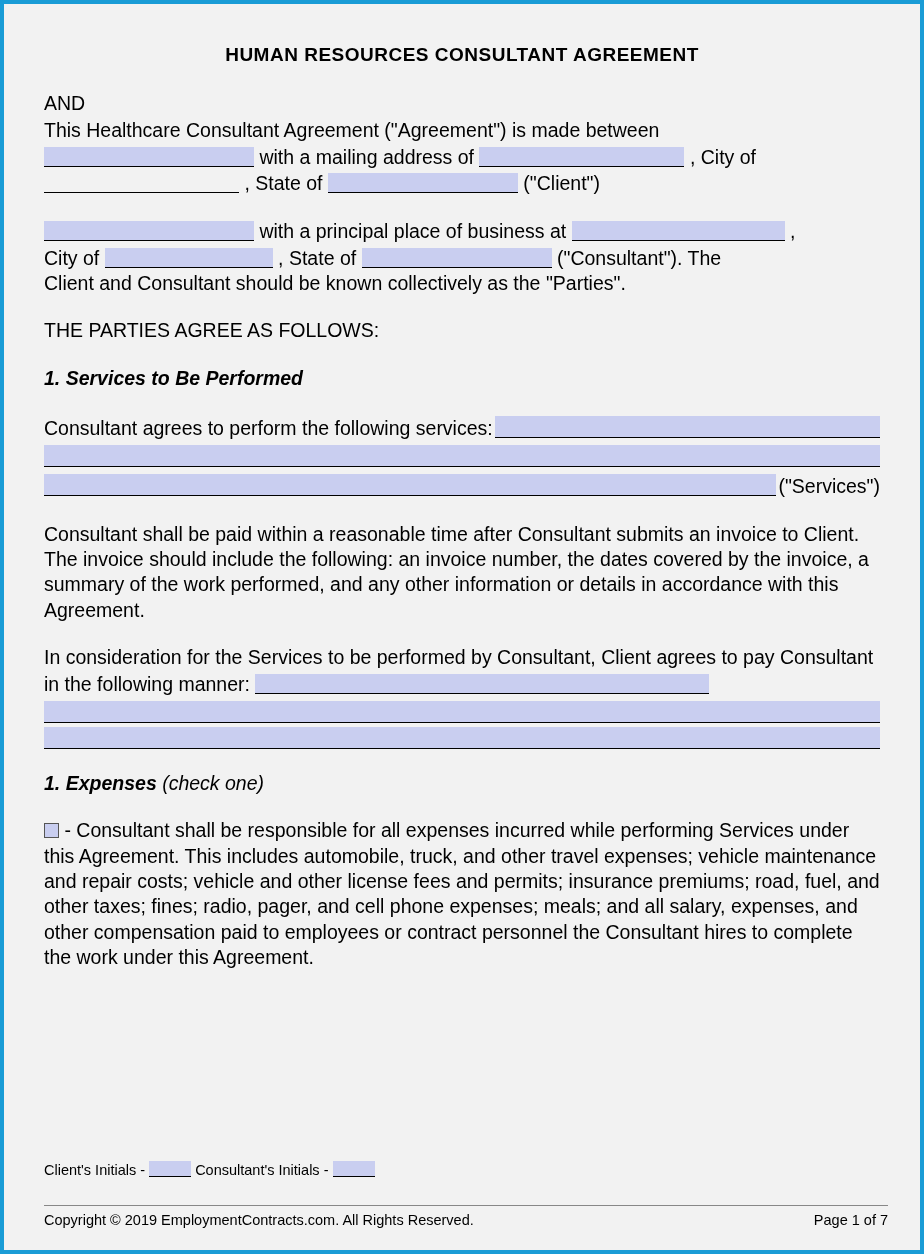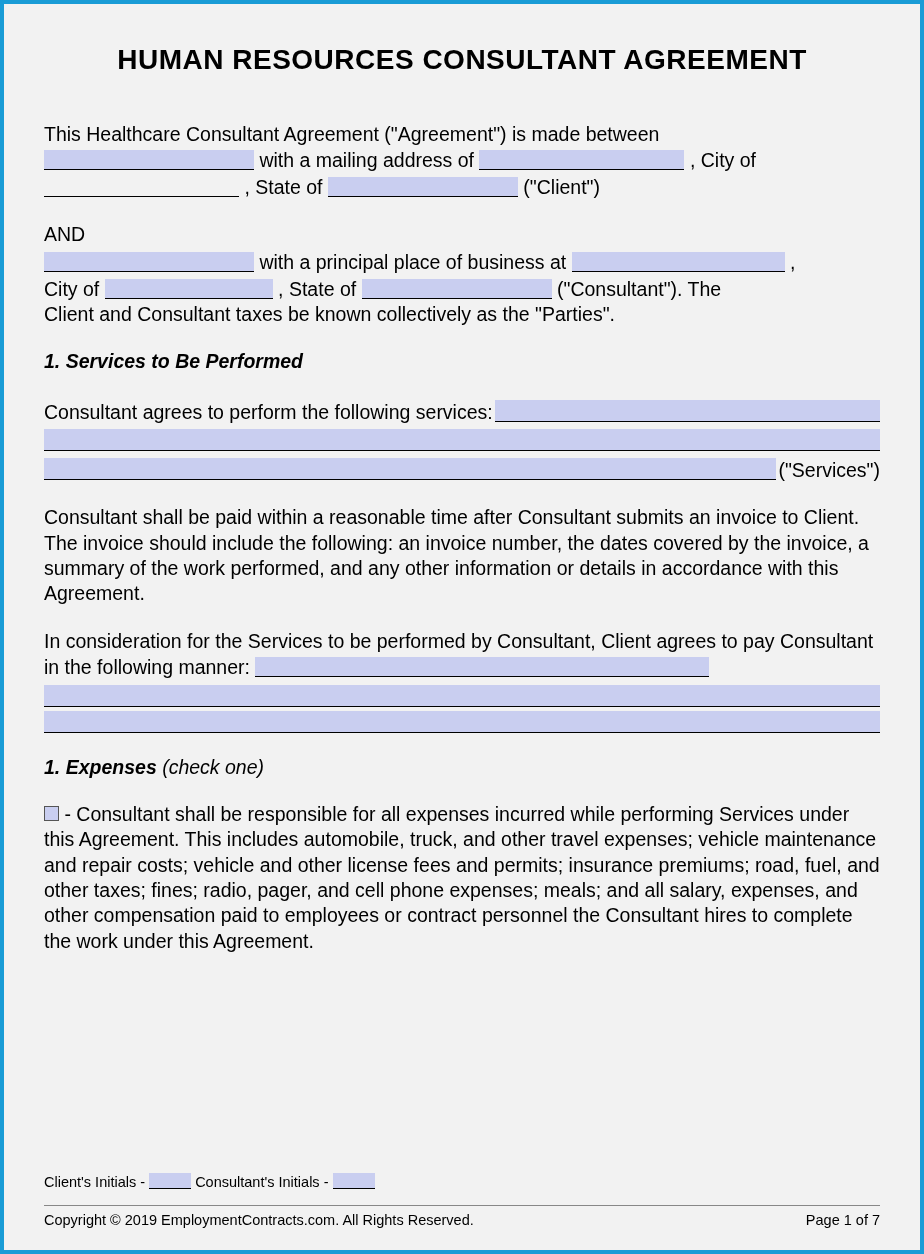"HUMAN RESOURCES CONSULTANT AGREEMENT" .title { font-size: 28px -> 19px; margin-bottom: 46px -> 25px }
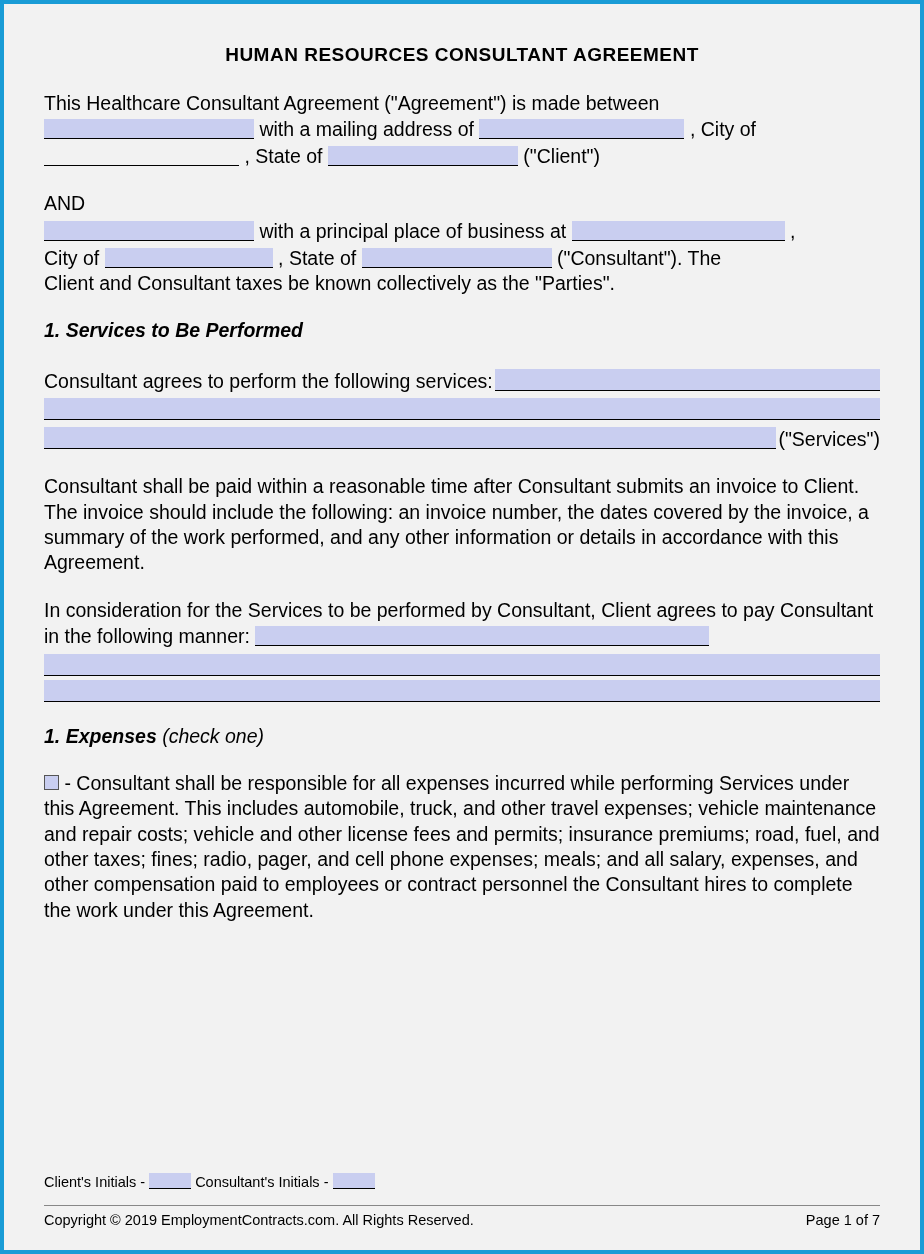"This Healthcare Consultant Agreement" div.para { order: before "AND" -> after "AND" }
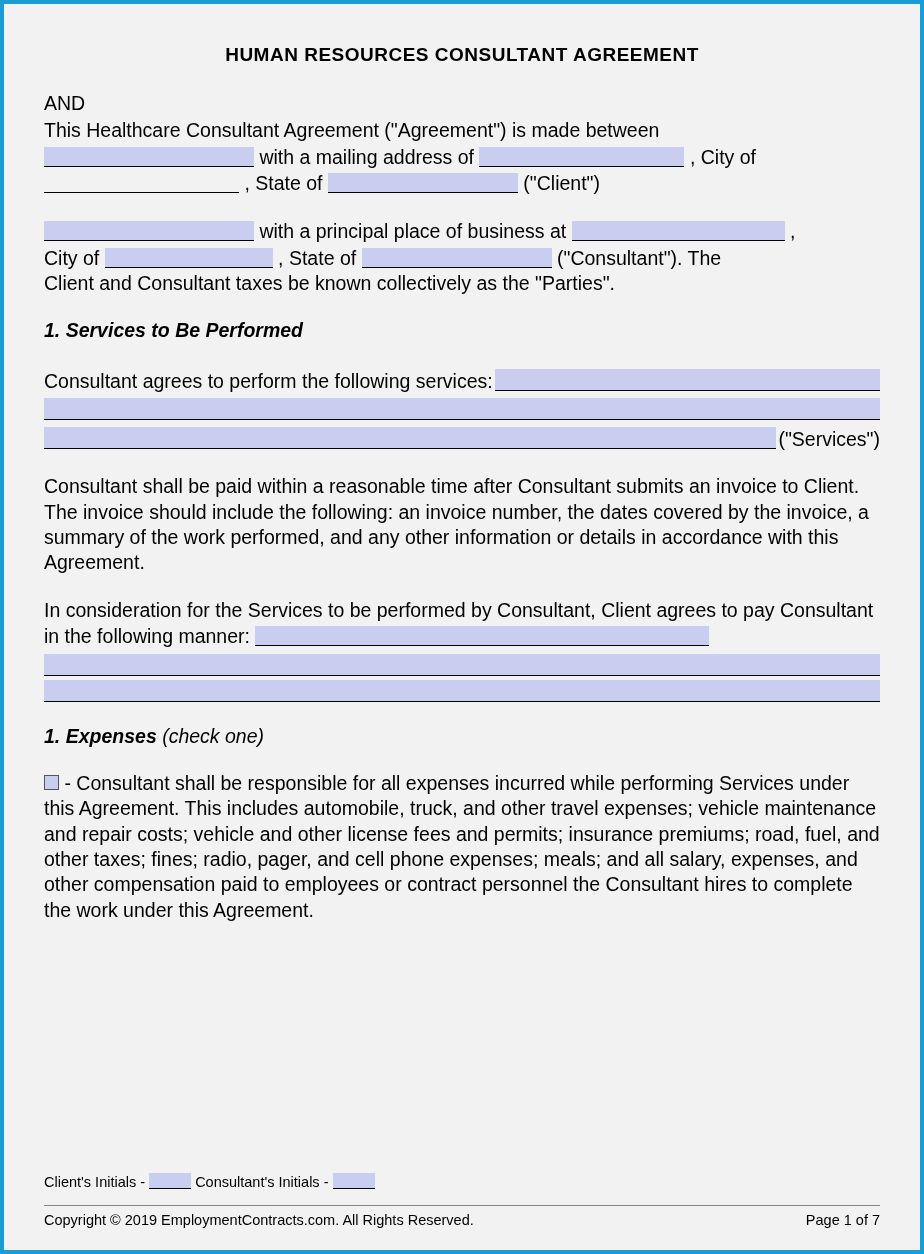"Client and Consultant taxes be" span { text: taxes -> should }
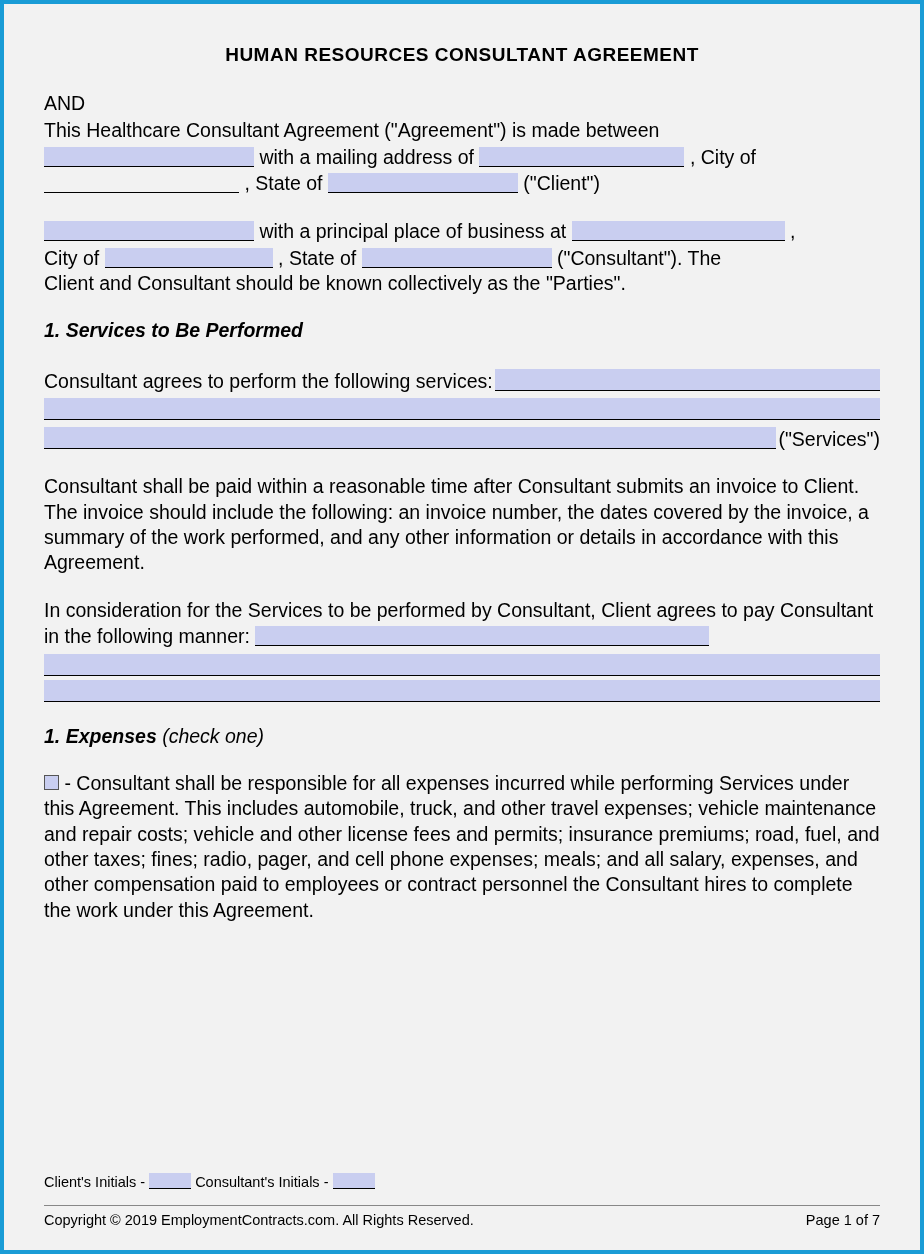"THE PARTIES AGREE AS FOLLOWS:" div.para { html: none -> <div>THE PARTIES AGREE AS FOLLOWS:</div> }
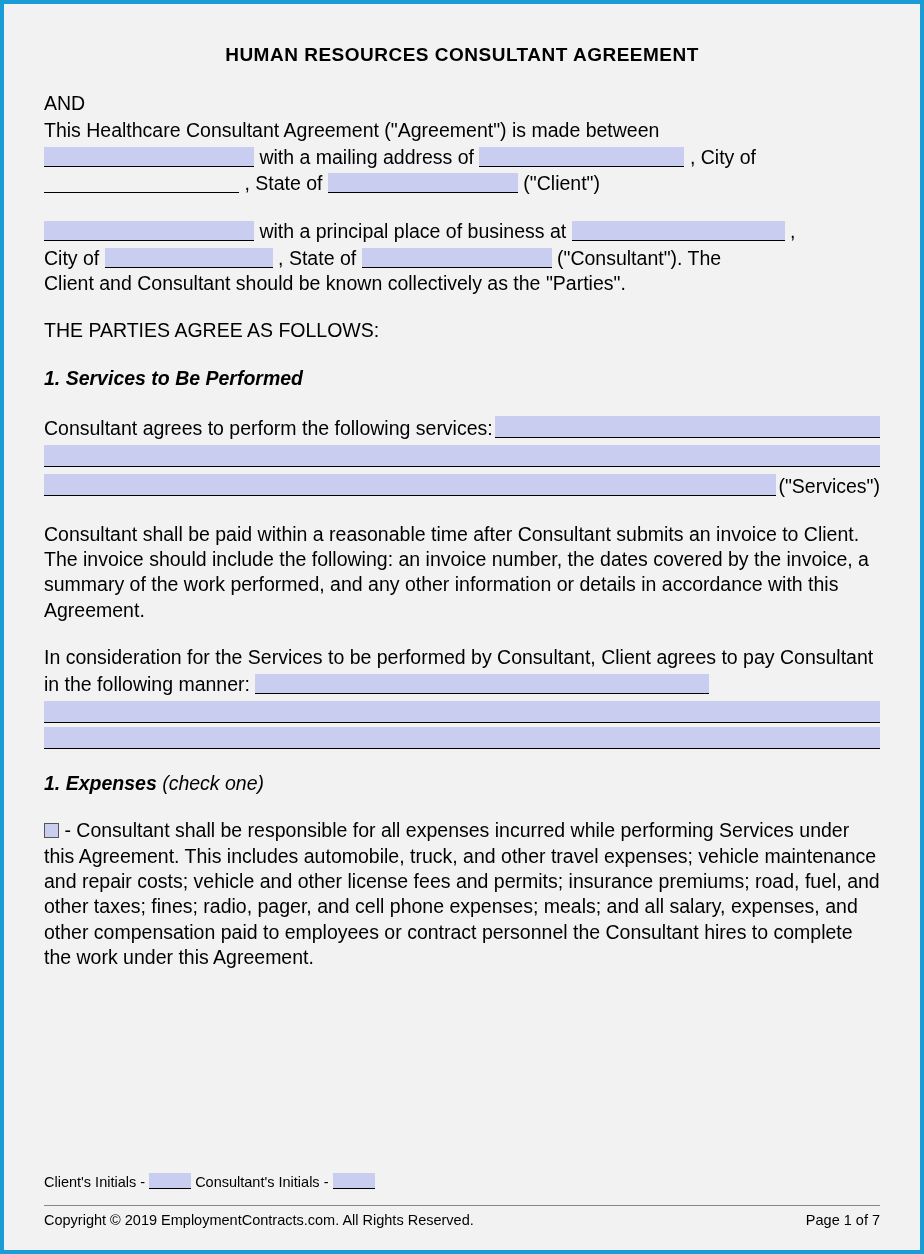"Client's Initials - Consultant's" .initials-row { bottom: 60px -> 72px }
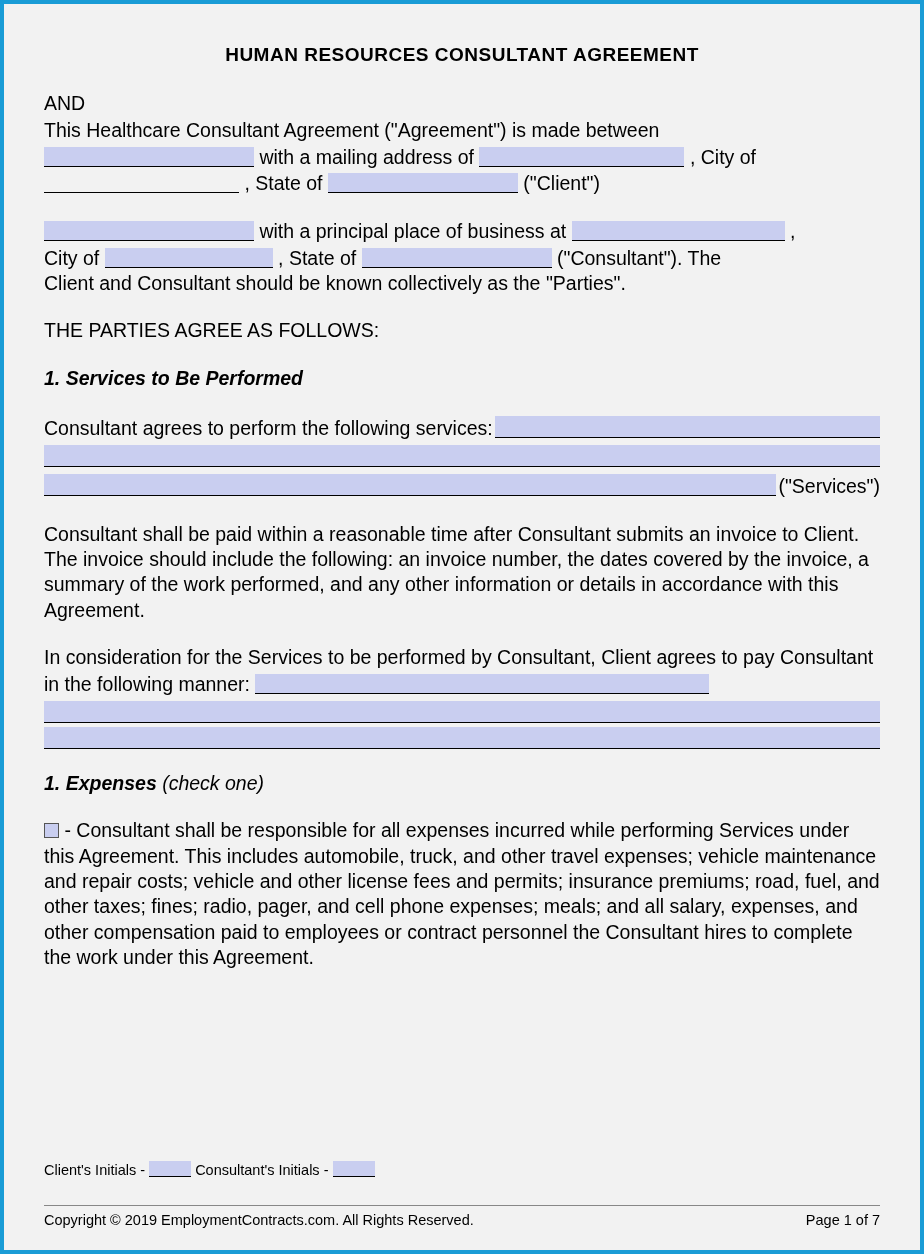"Copyright © 2019" .footer { right: 40px -> 32px }
